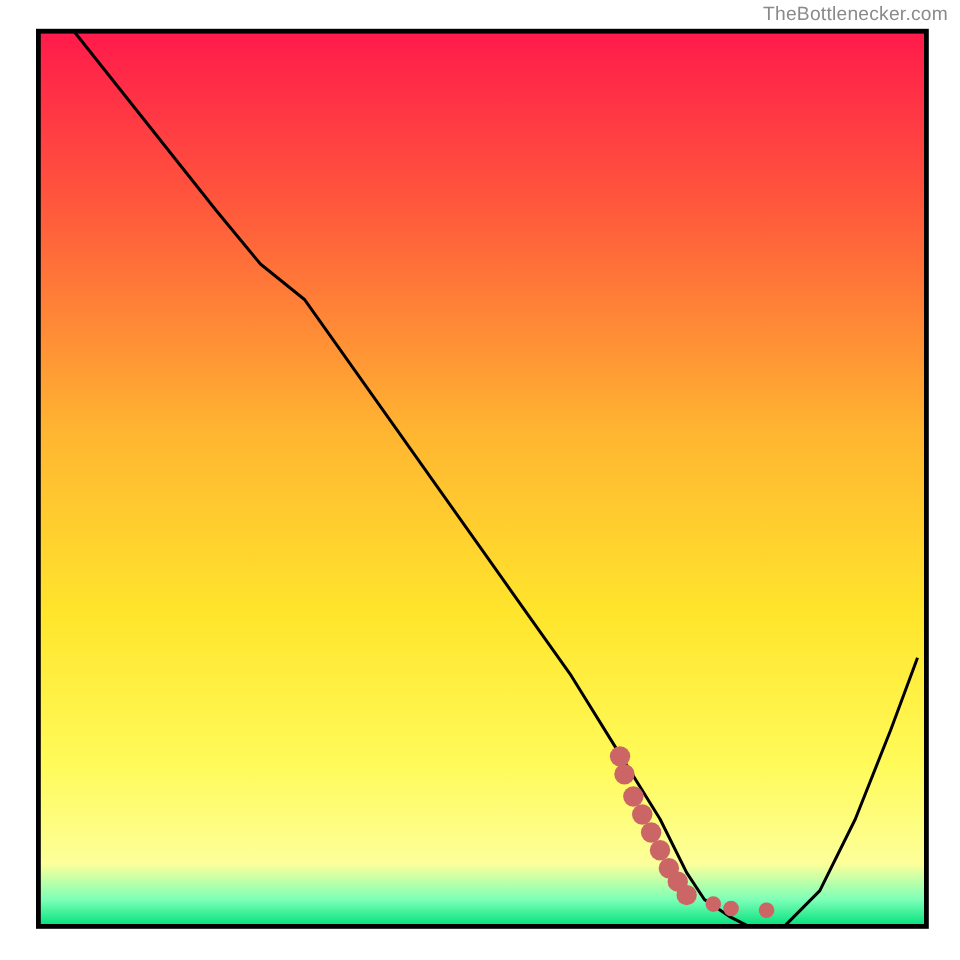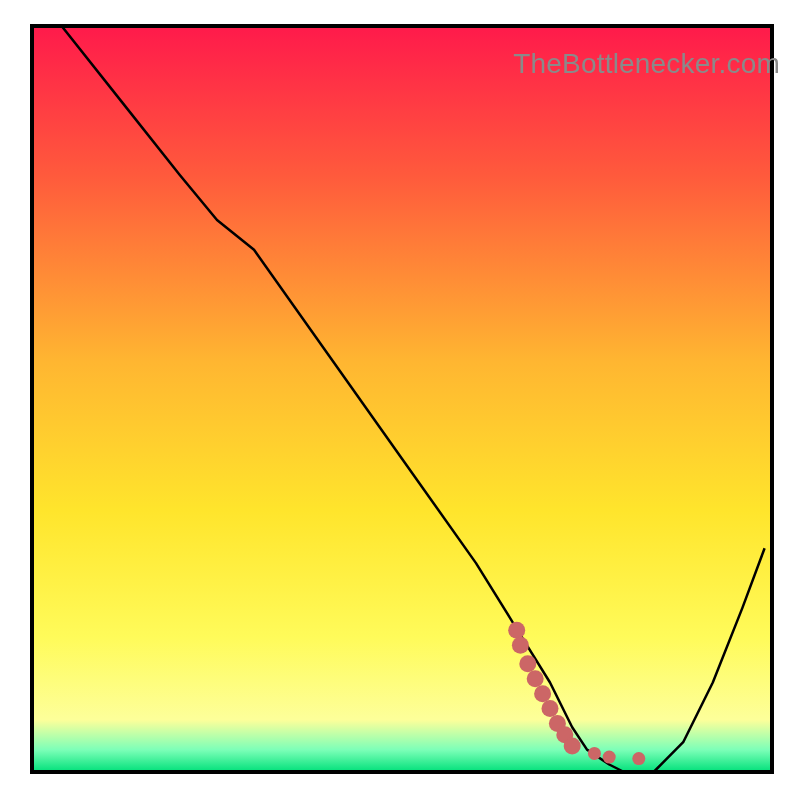"TheBottlenecker.com" .watermark { font-size: 28px -> 16px; margin-top: 44px -> none; right: 20px -> 10px }
